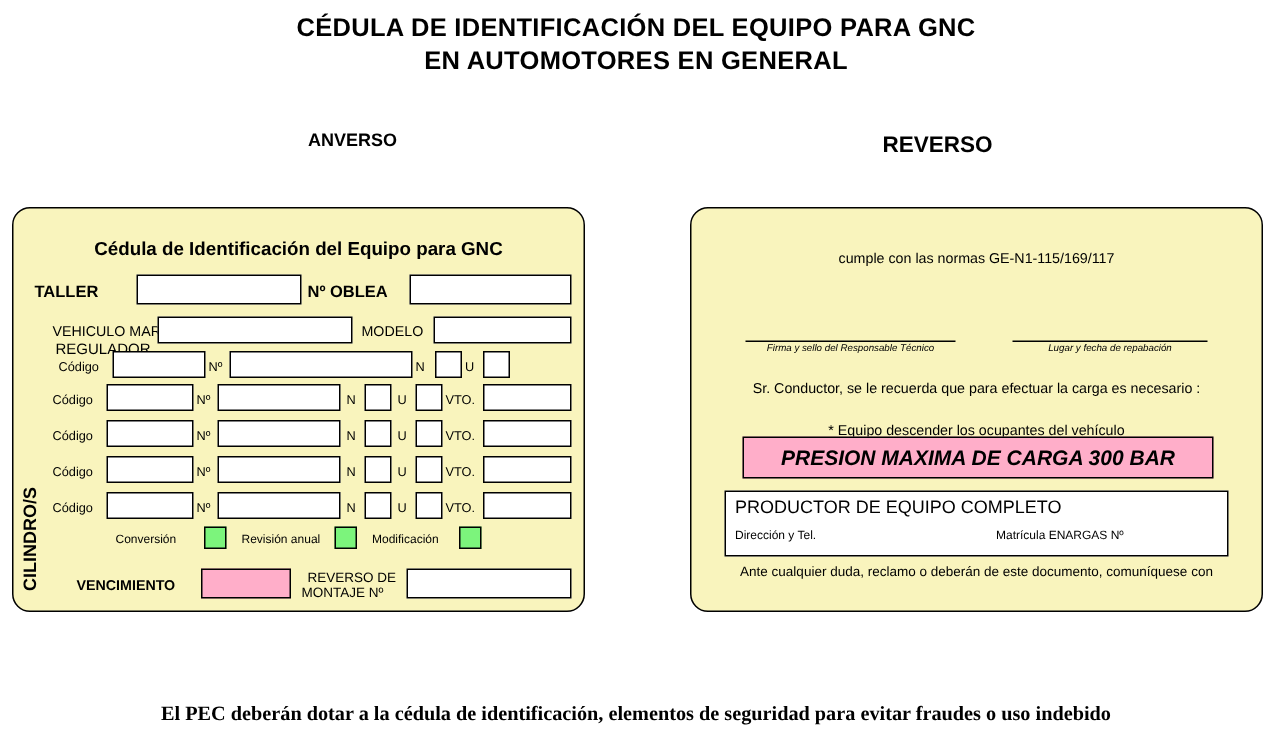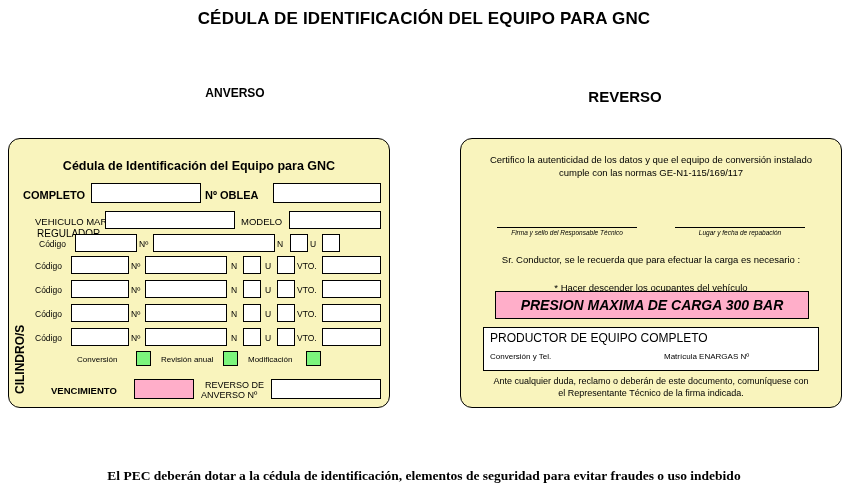"EN AUTOMOTORES EN GENERAL" span { html: none -> <span>EN AUTOMOTORES EN GENERAL</span> }
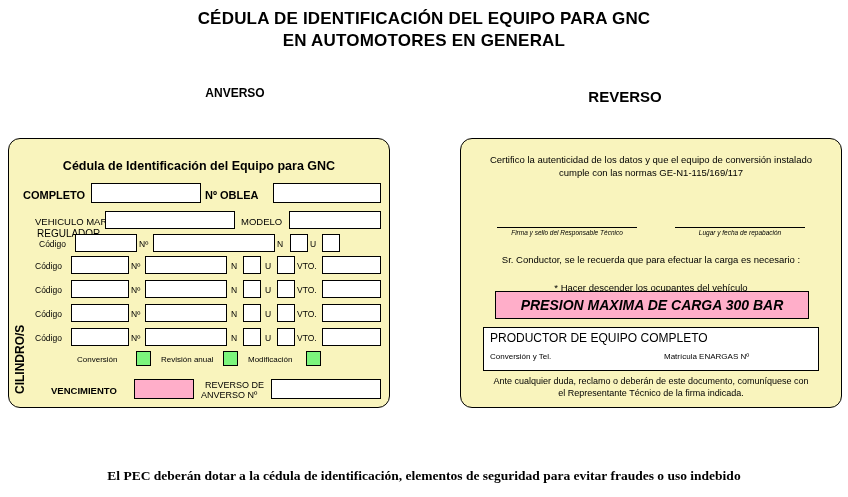"Certifico la autenticidad de los" span { html: <span>Certifico la autenticidad de los datos y que el equipo de conversión instalado</span> -> none }
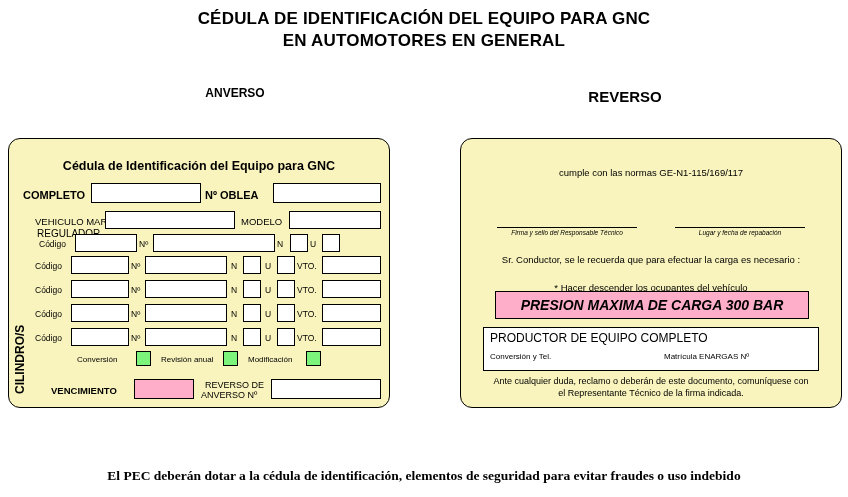"COMPLETO" div.lbl { text: COMPLETO -> TALLER }
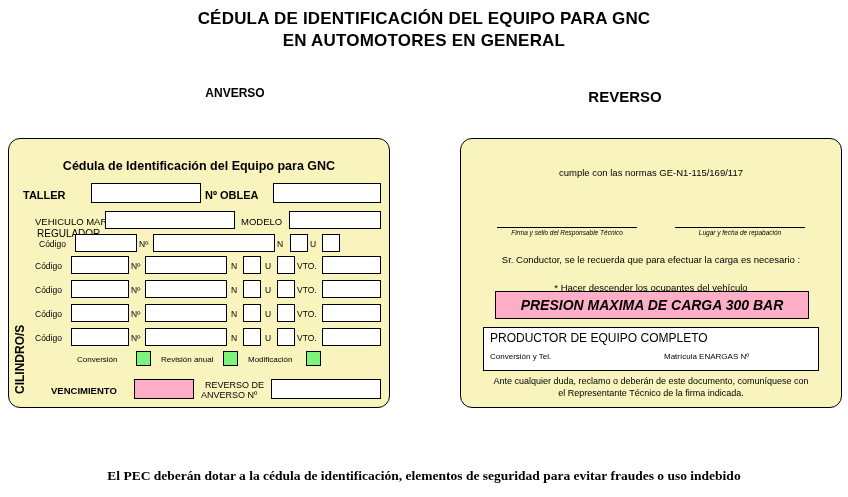"* Hacer descender los ocupantes" span { text: Hacer -> Equipo }
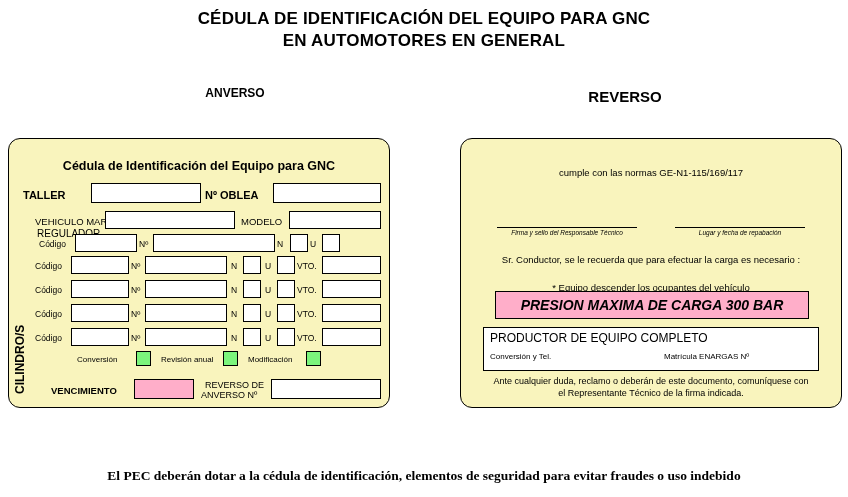"Conversión y Tel." div.lbl { text: Conversión -> Dirección }
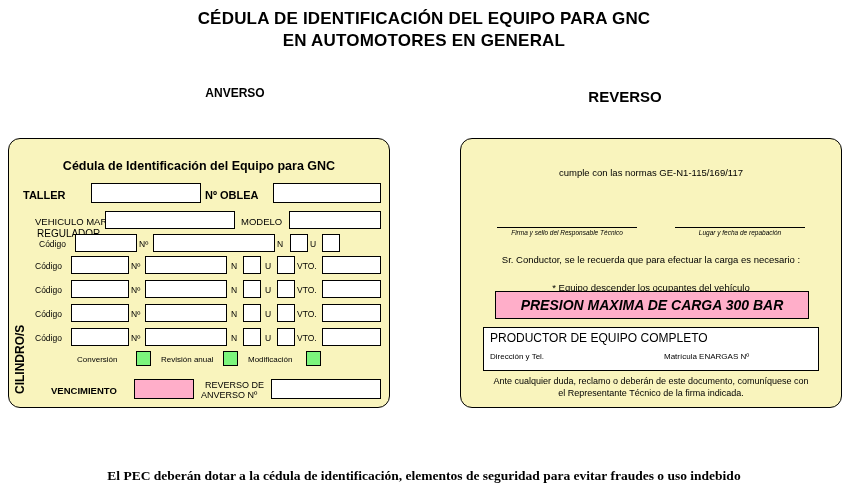"ANVERSO Nº" div.lbl { text: ANVERSO -> MONTAJE }
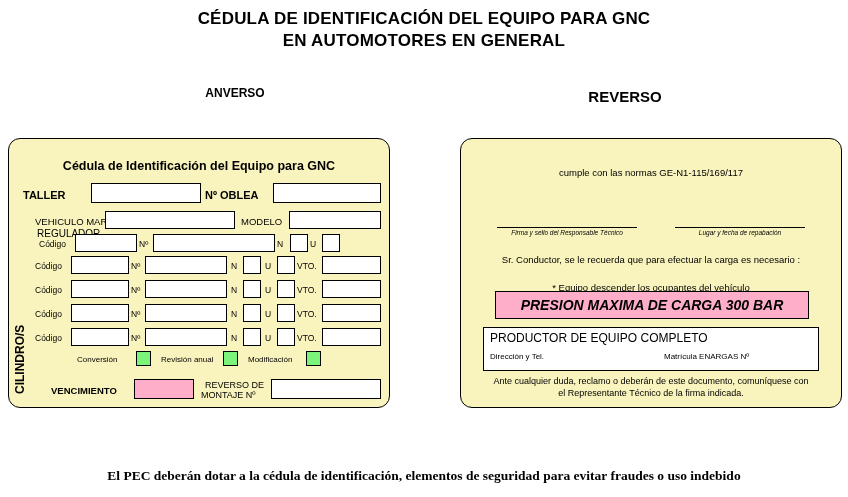"el Representante Técnico de la" span { html: <span>el Representante Técnico de la firma indicada.</span> -> none }
